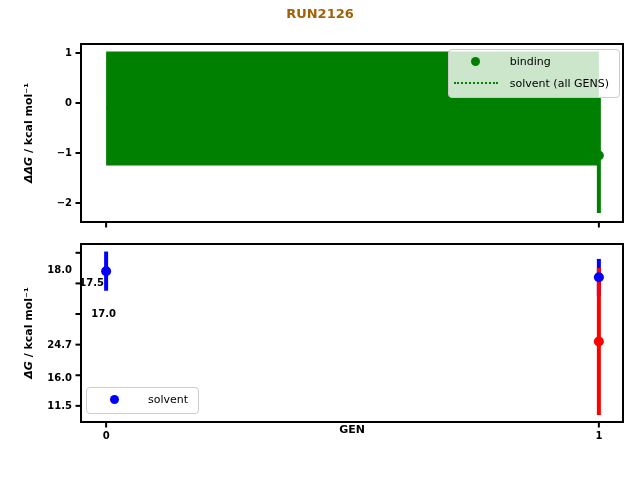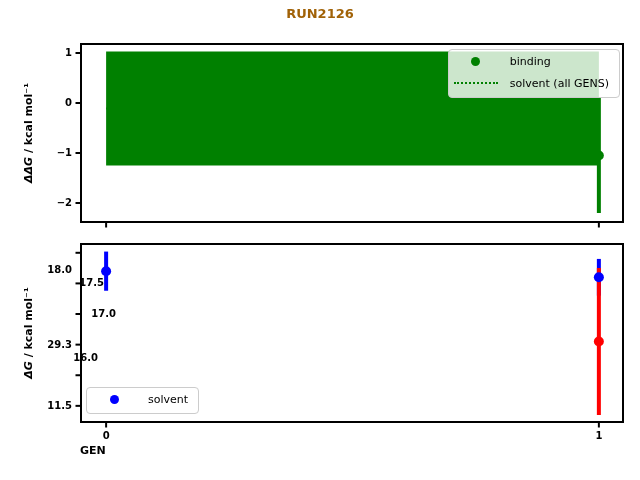"29.3" div.tick-label { text: 29.3 -> 24.7 }
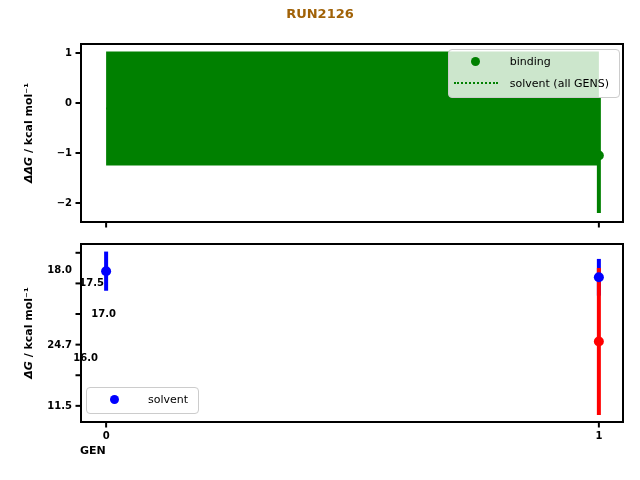"16.0" div.tick-label { margin-left: 26px -> none; top: 351px -> 371px }
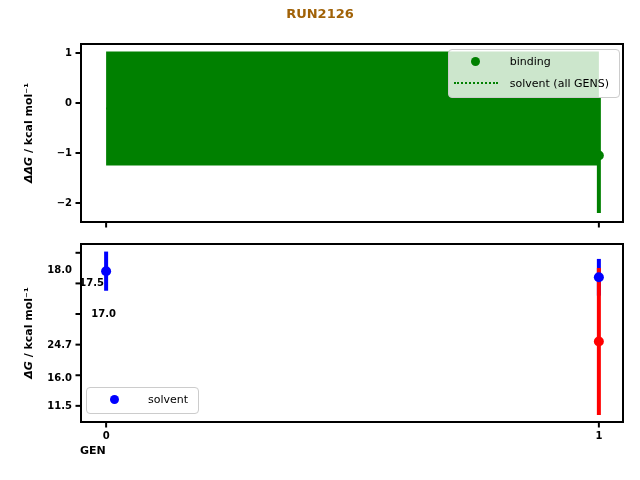"GEN" .xlabel { text-align: left -> center; top: 444px -> 423px }
